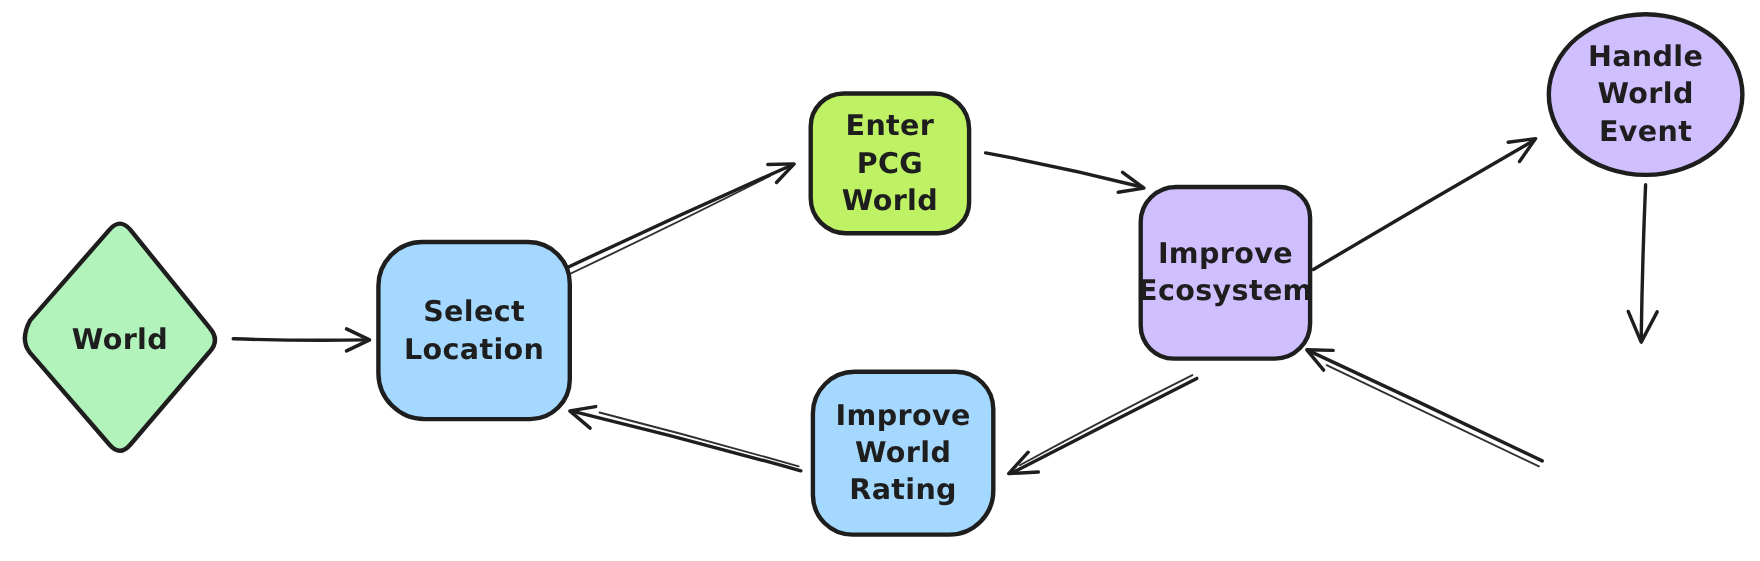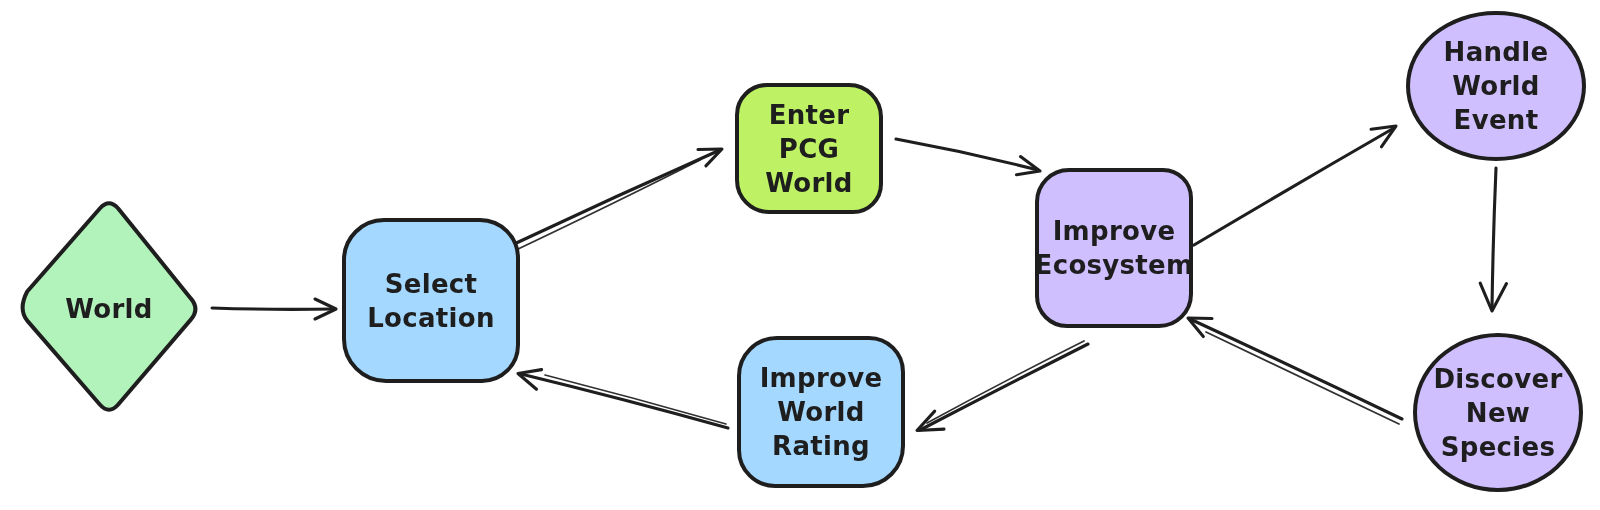"Discover" div.node { html: <div> <span>Discover New Species</span> </div> -> none }
